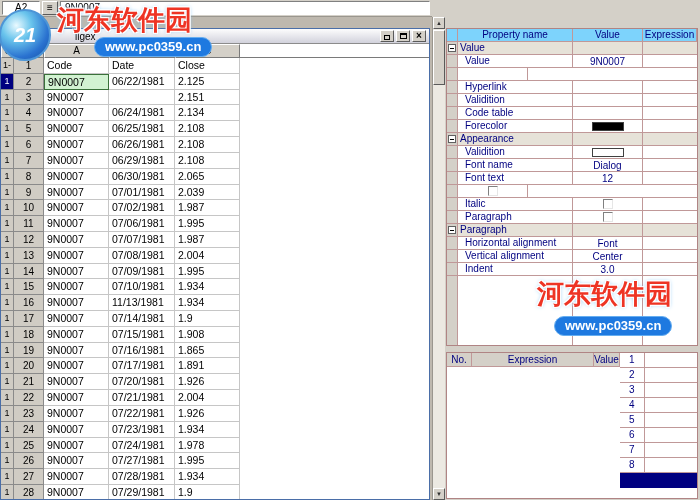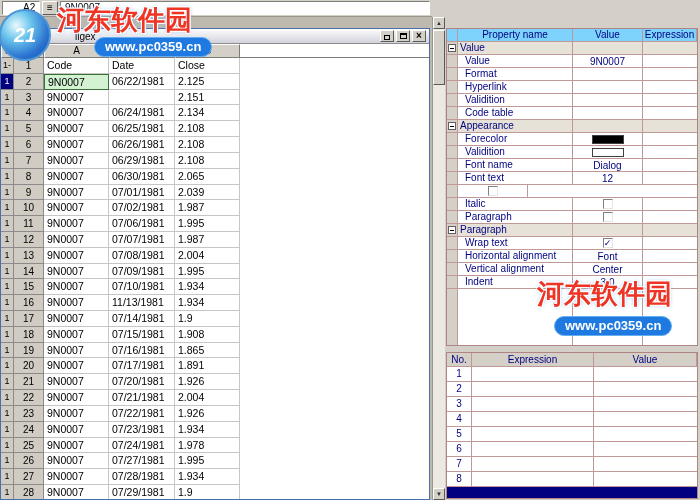"A2" .name-box { padding-left: 20px -> 12px }
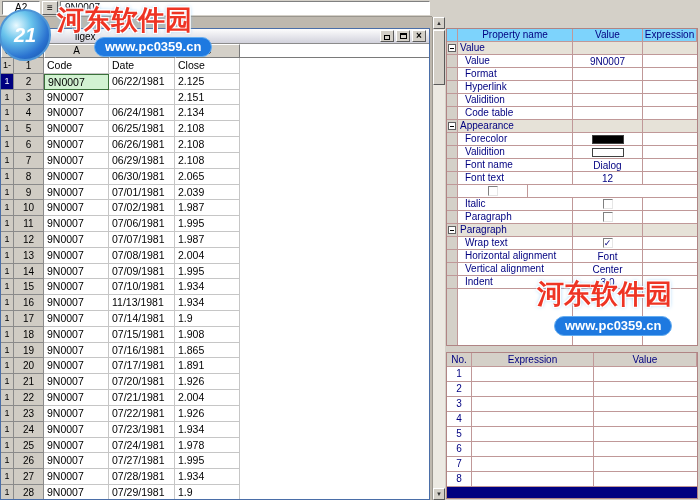"Format" div.pname { html: <div>Format</div> -> none }
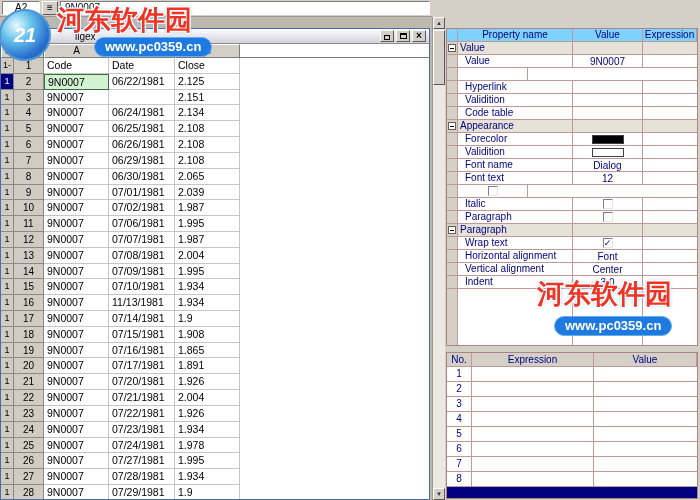"Appearance" div.prow { order: before "Forecolor" -> after "Forecolor" }
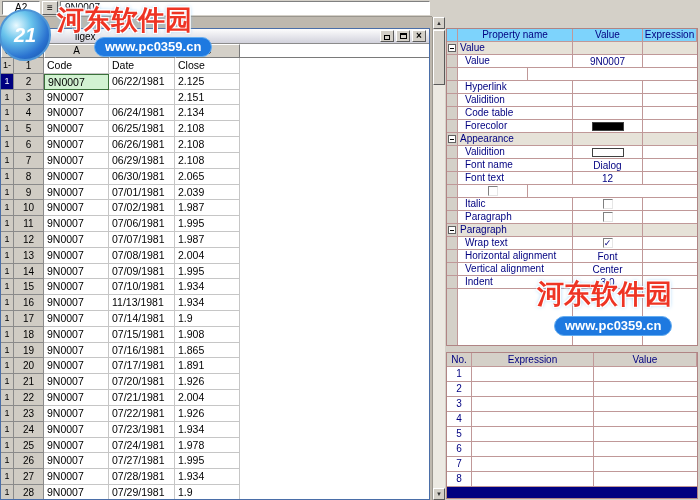"Wrap text" div.prow { html: <div> <div></div> <div>Wrap text</div> <div> <div>✓</div> </div> <div></div> </div> -> none }
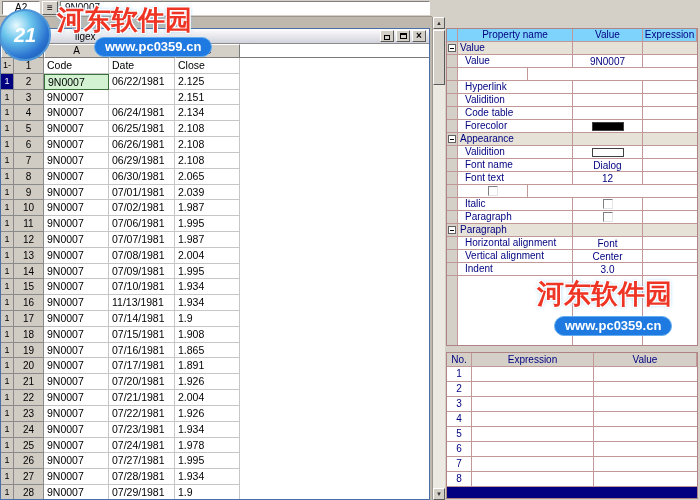"No." .expr-table { flex-direction: column -> row }
